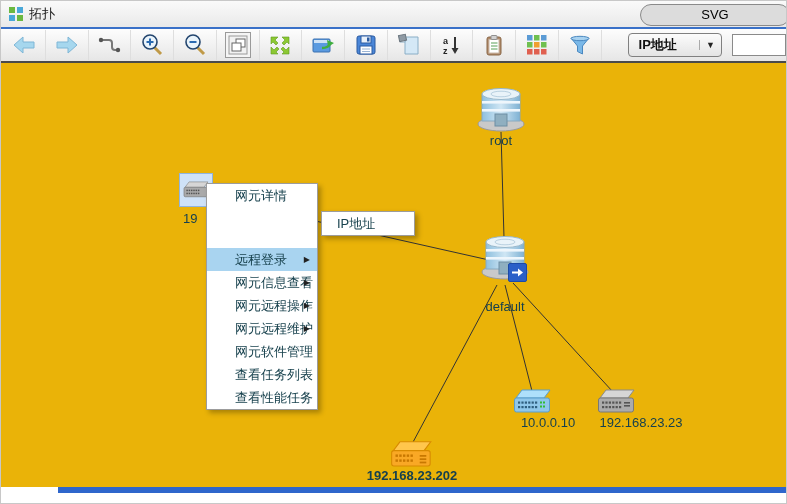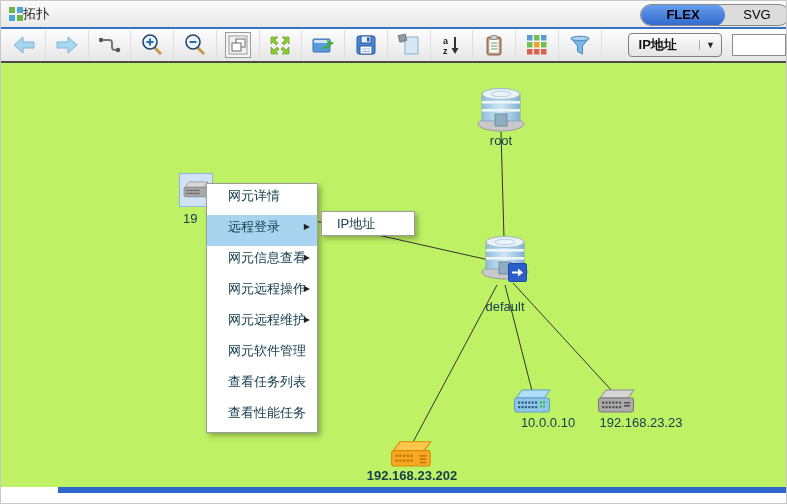"拓扑" .titlebar .app-title { margin-left: none -> 6px }
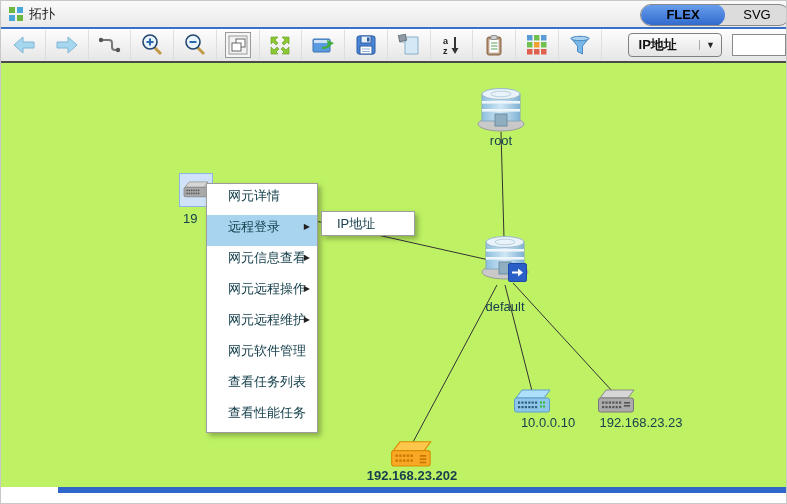"FLEX" div.opt { html: <div>FLEX</div> -> none }
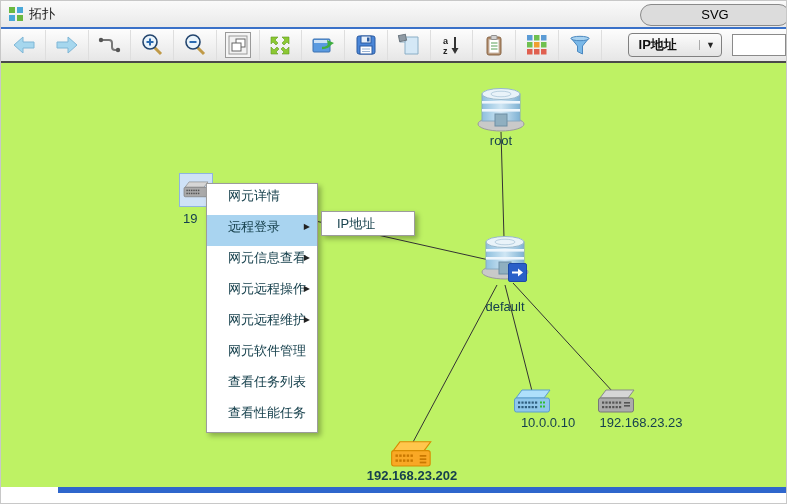"root" .canvas { background: #bef264 -> #eab308 }
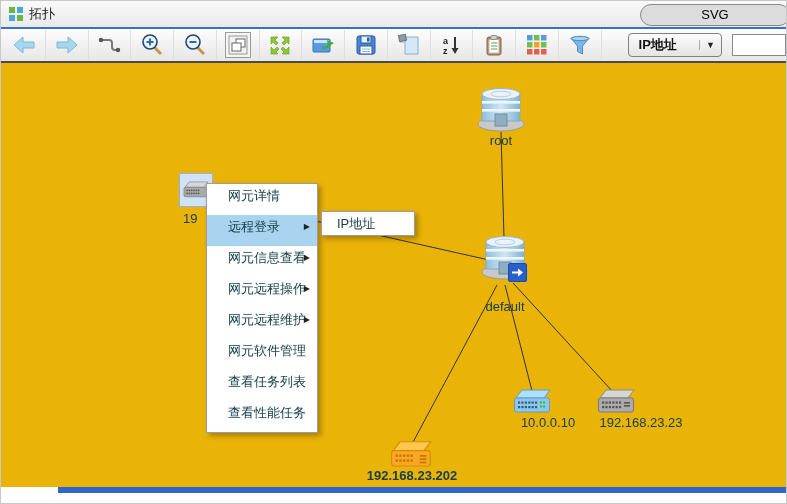"网元详情" .menu .mi { height: 31px -> 23px; padding-left: 21px -> 28px }
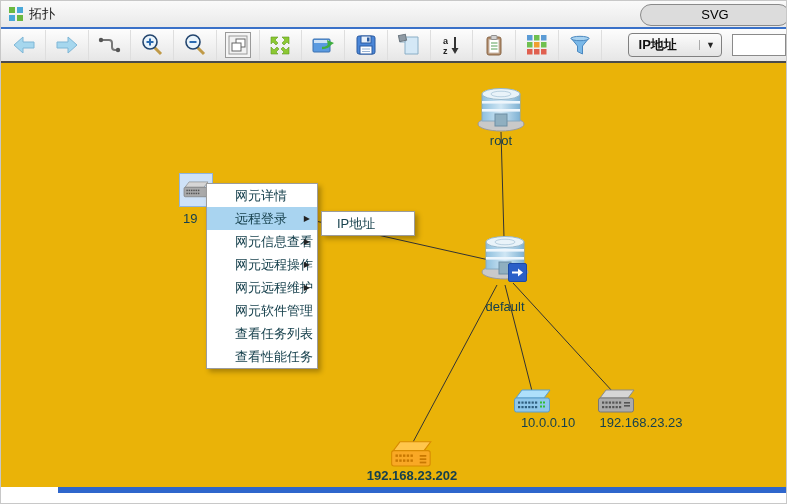"远程登录" .menu .mi.hl { margin-top: none -> 41px }
